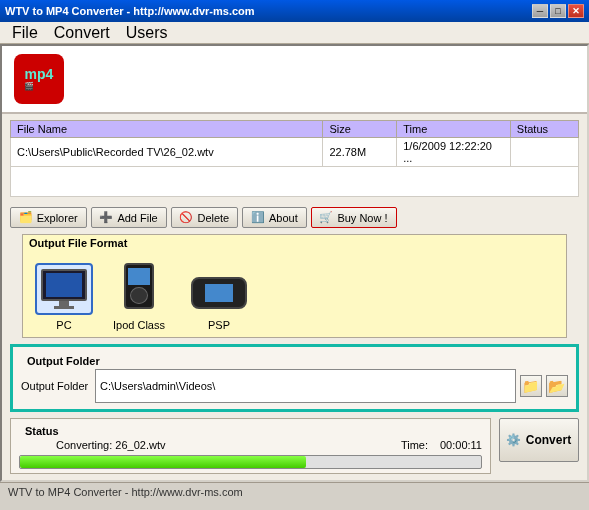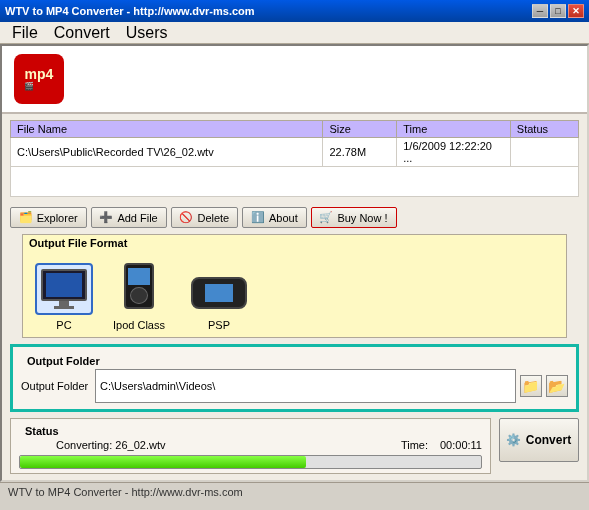"mp4" .app-icon-text { color: #fef9c3 -> #5eead4 }
